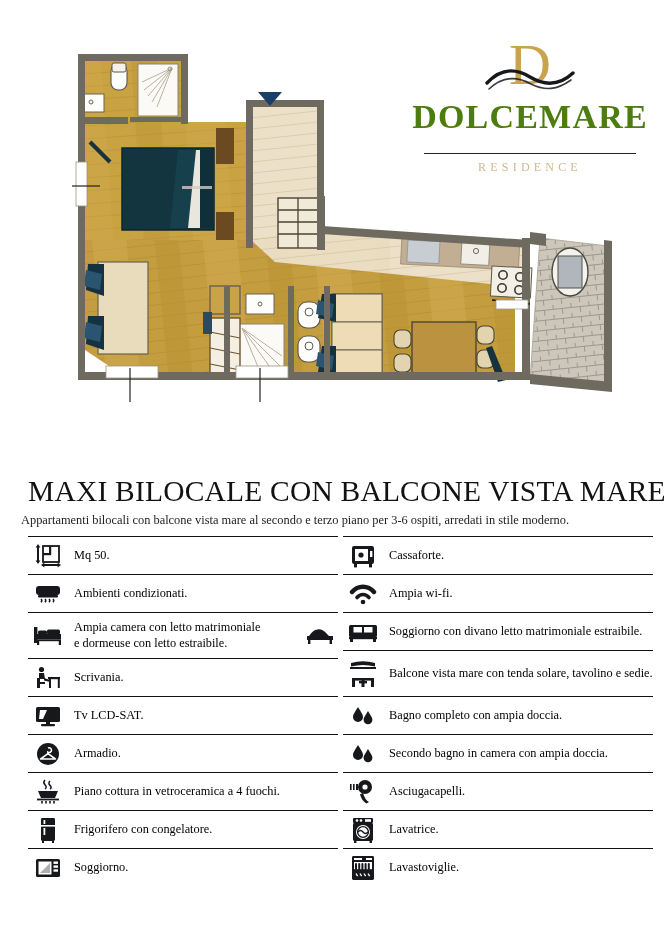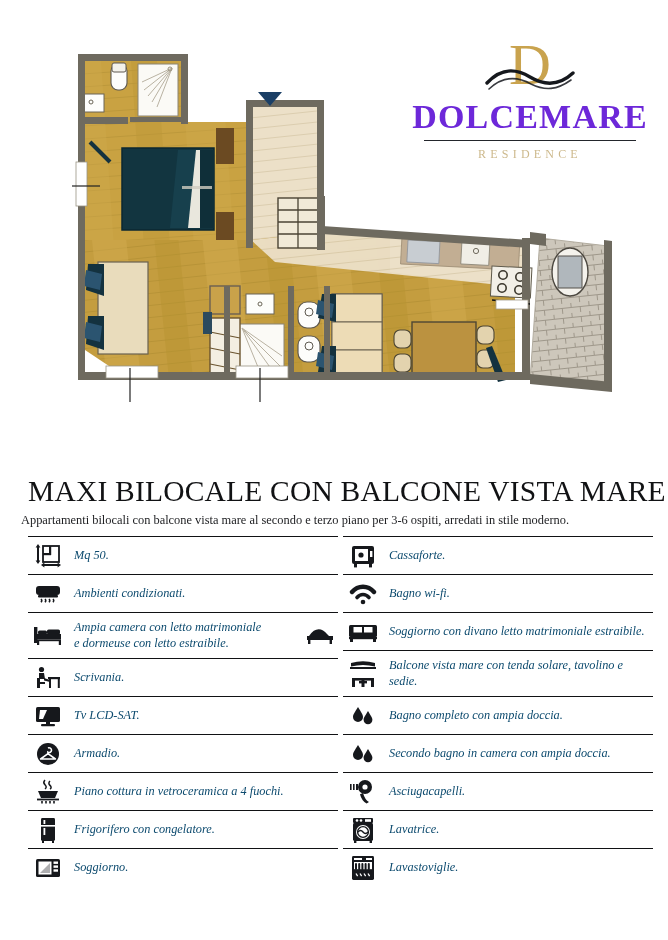"DOLCEMARE" #brand-name { color: #6d28d9 -> #4d7c0f; padding-bottom: 3px -> 16px }
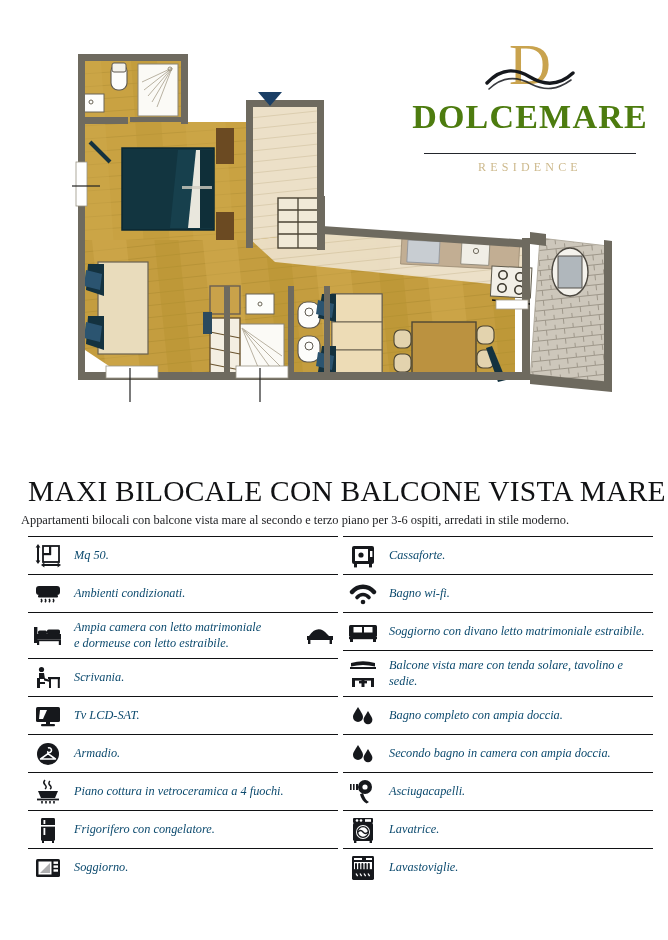"Mq 50." .flabel { color: #0c4a6e -> #000000; font-style: italic -> none }
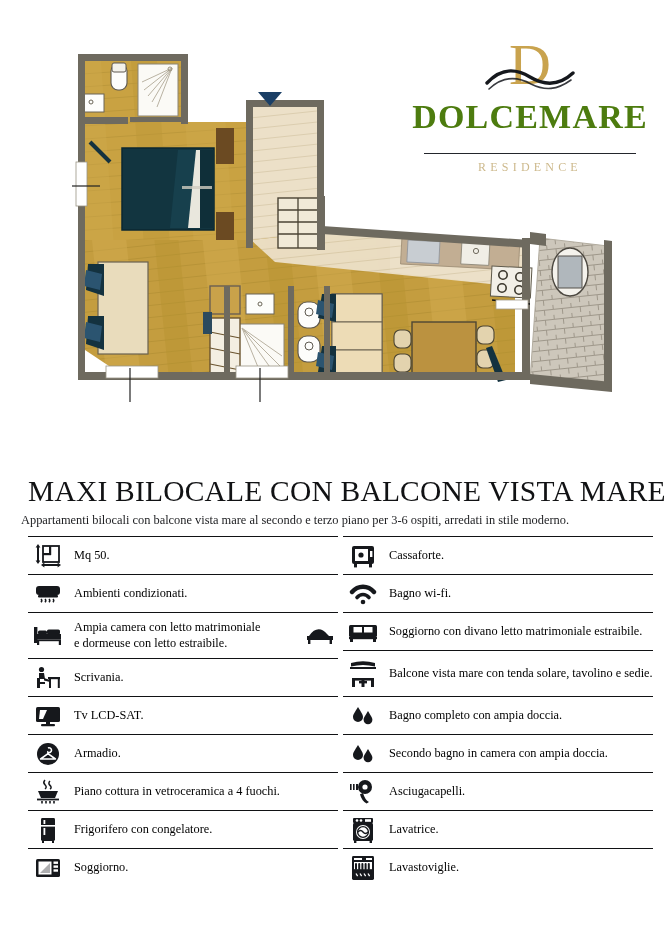"Bagno wi-fi." span.flabel { text: Bagno -> Ampia }
